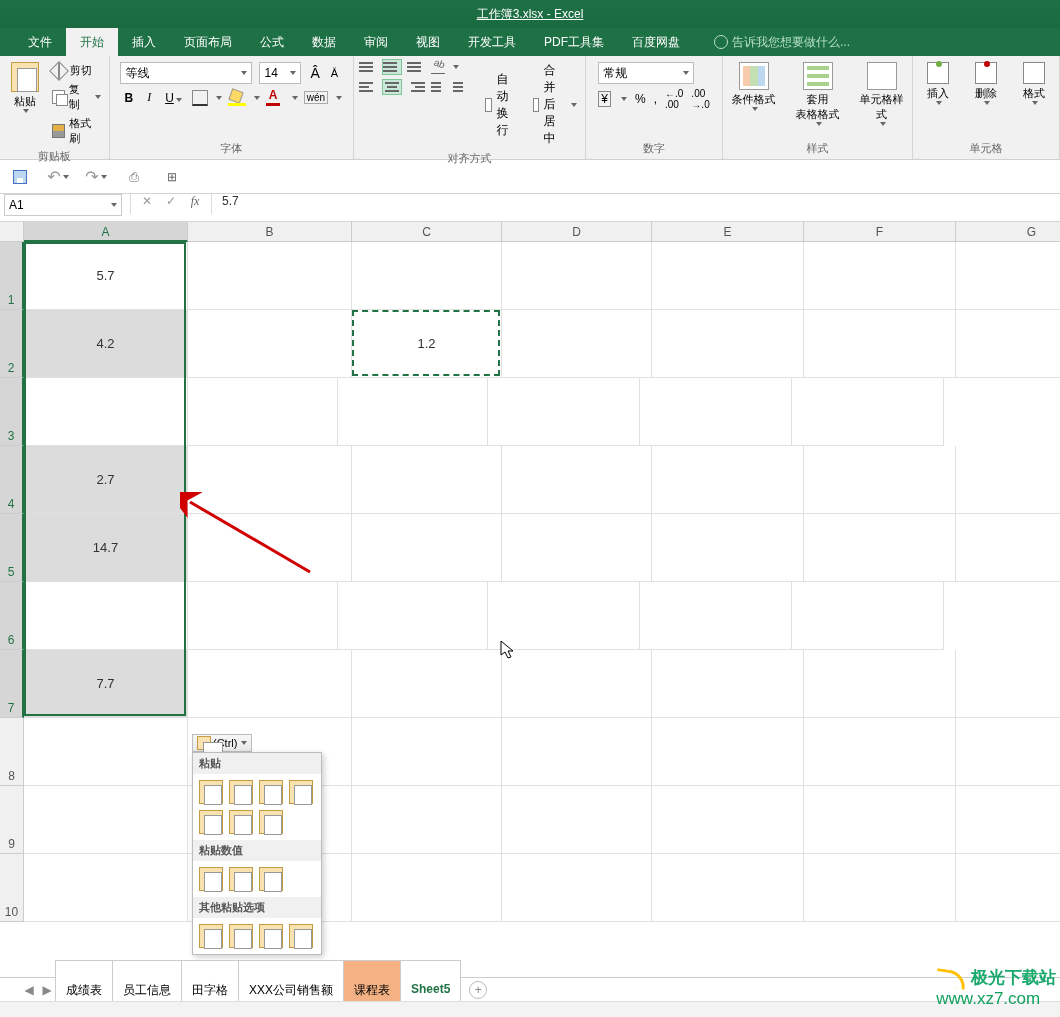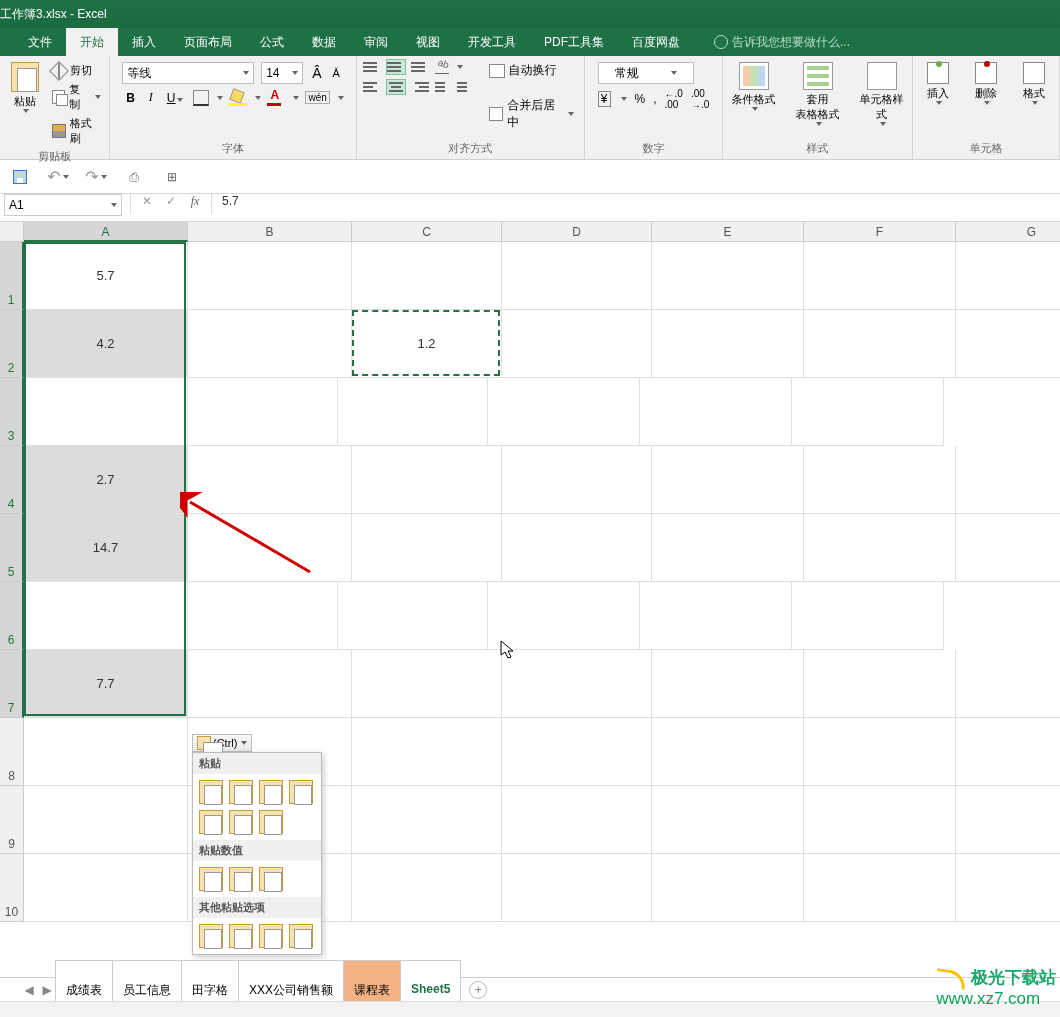"工作簿3.xlsx - Excel" .titlebar { justify-content: flex-start -> center; text-decoration: none -> underline }
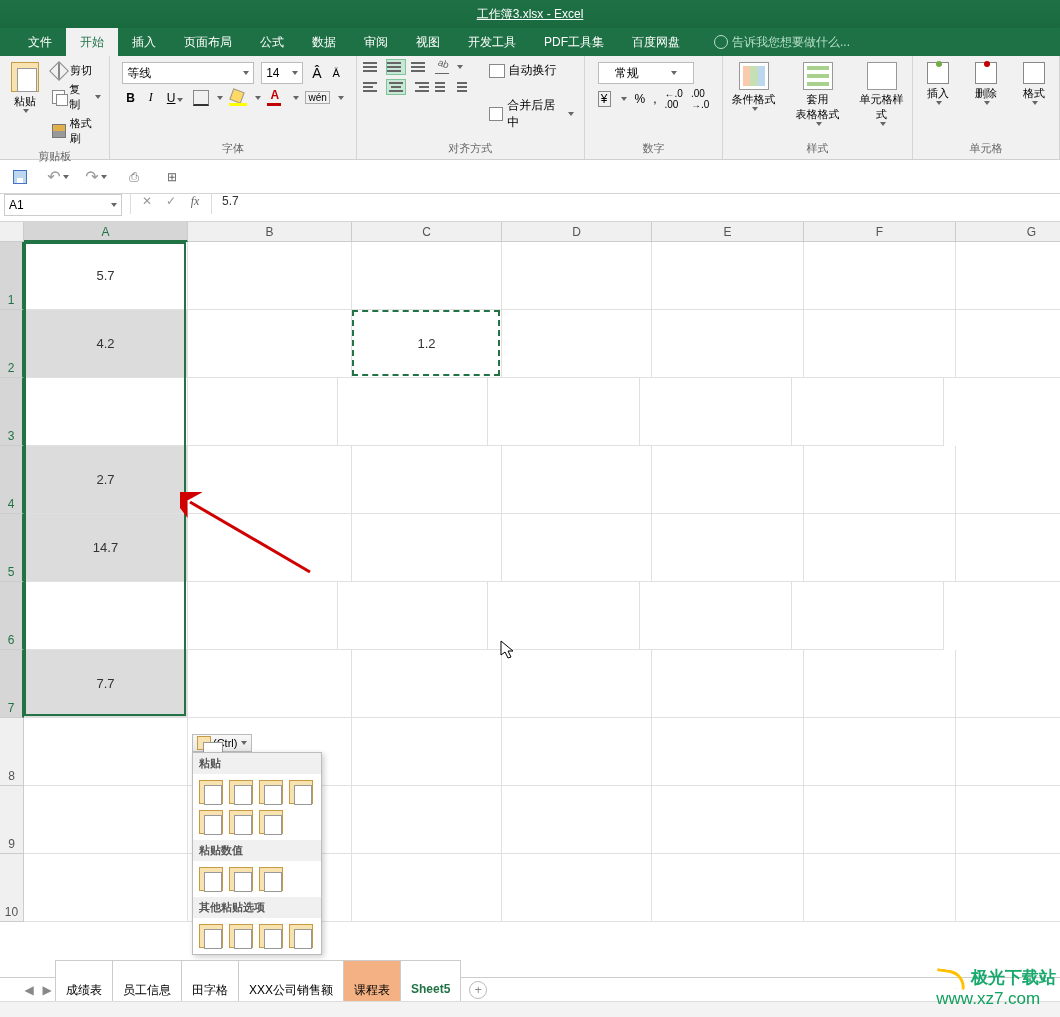"自动换行" .wrap-merge { flex-direction: column -> row; gap: 14px -> 8px }
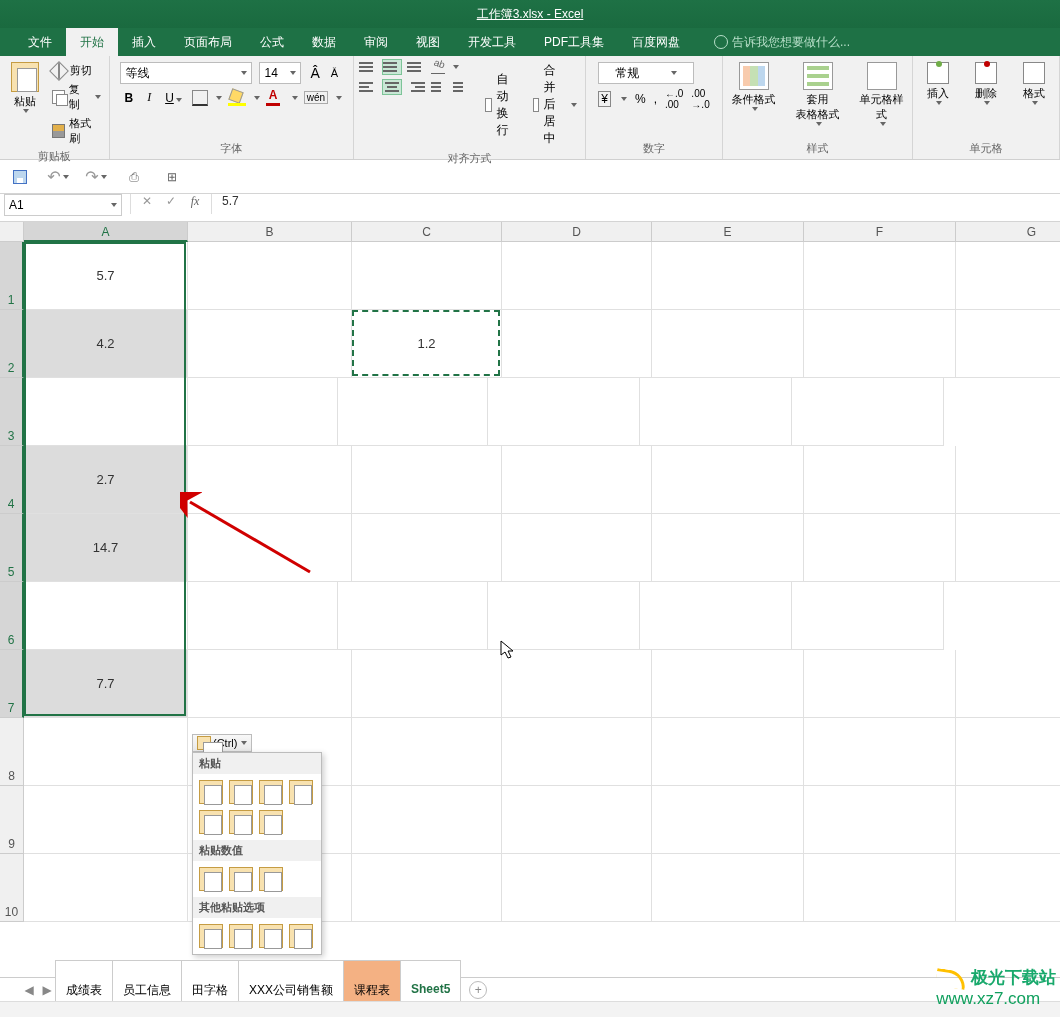"常规" .num-combo { padding: 0 16px -> 0 4px }
